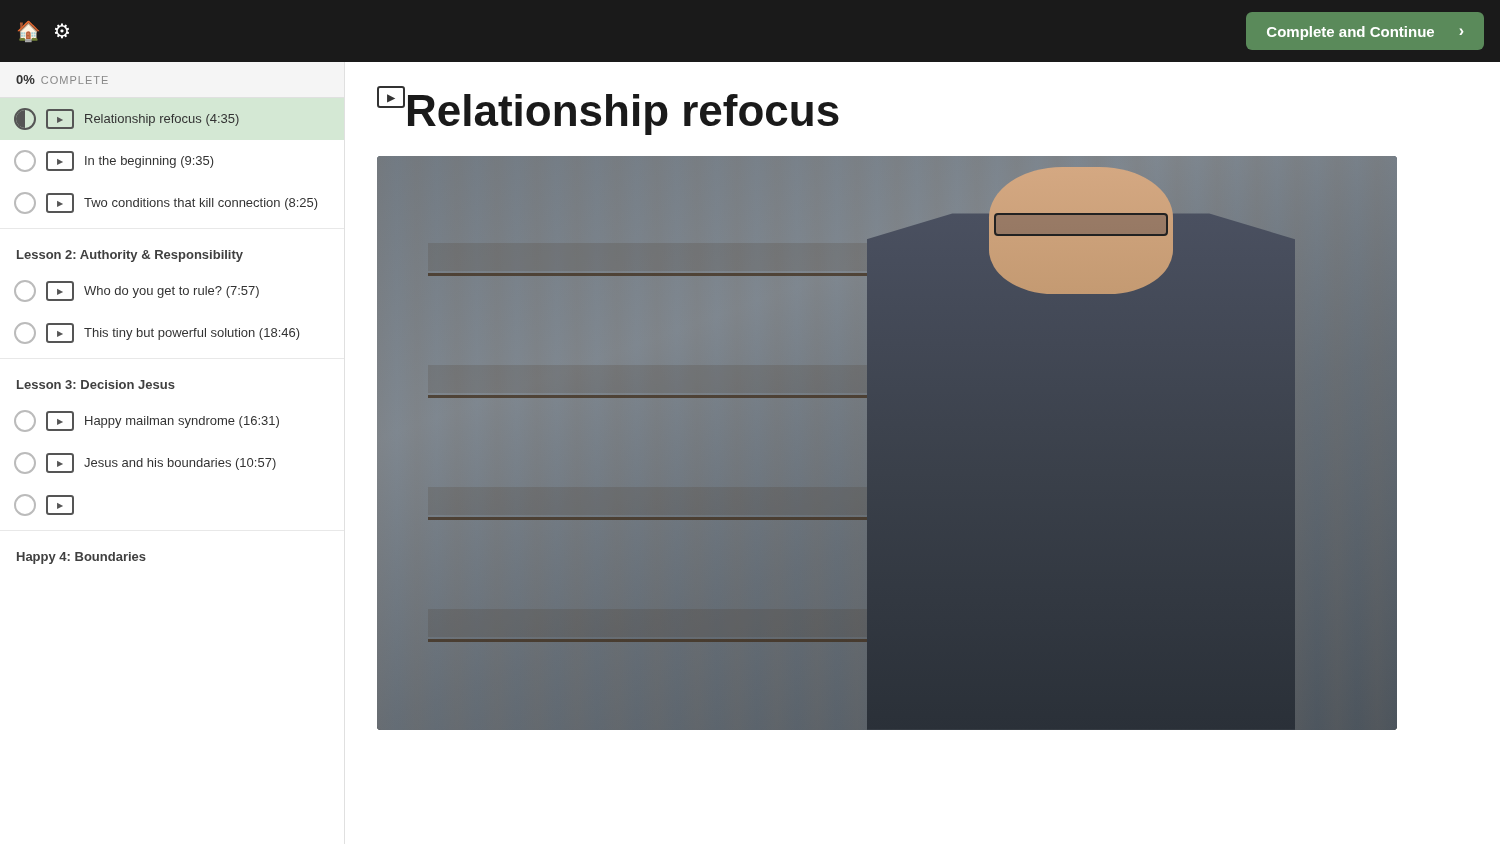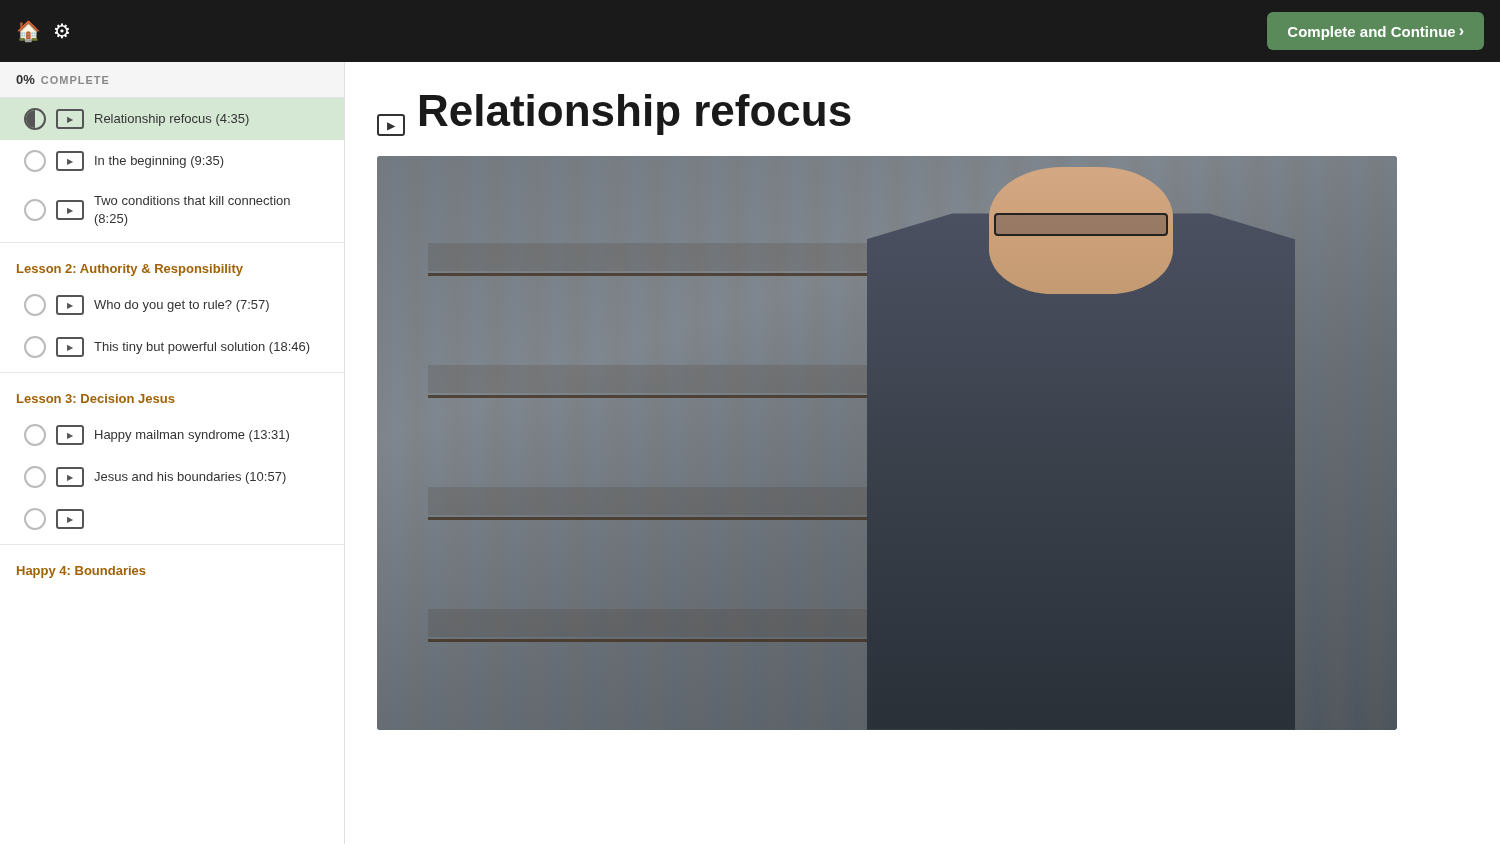"Complete and Continue" .complete-btn { gap: 3px -> 24px }
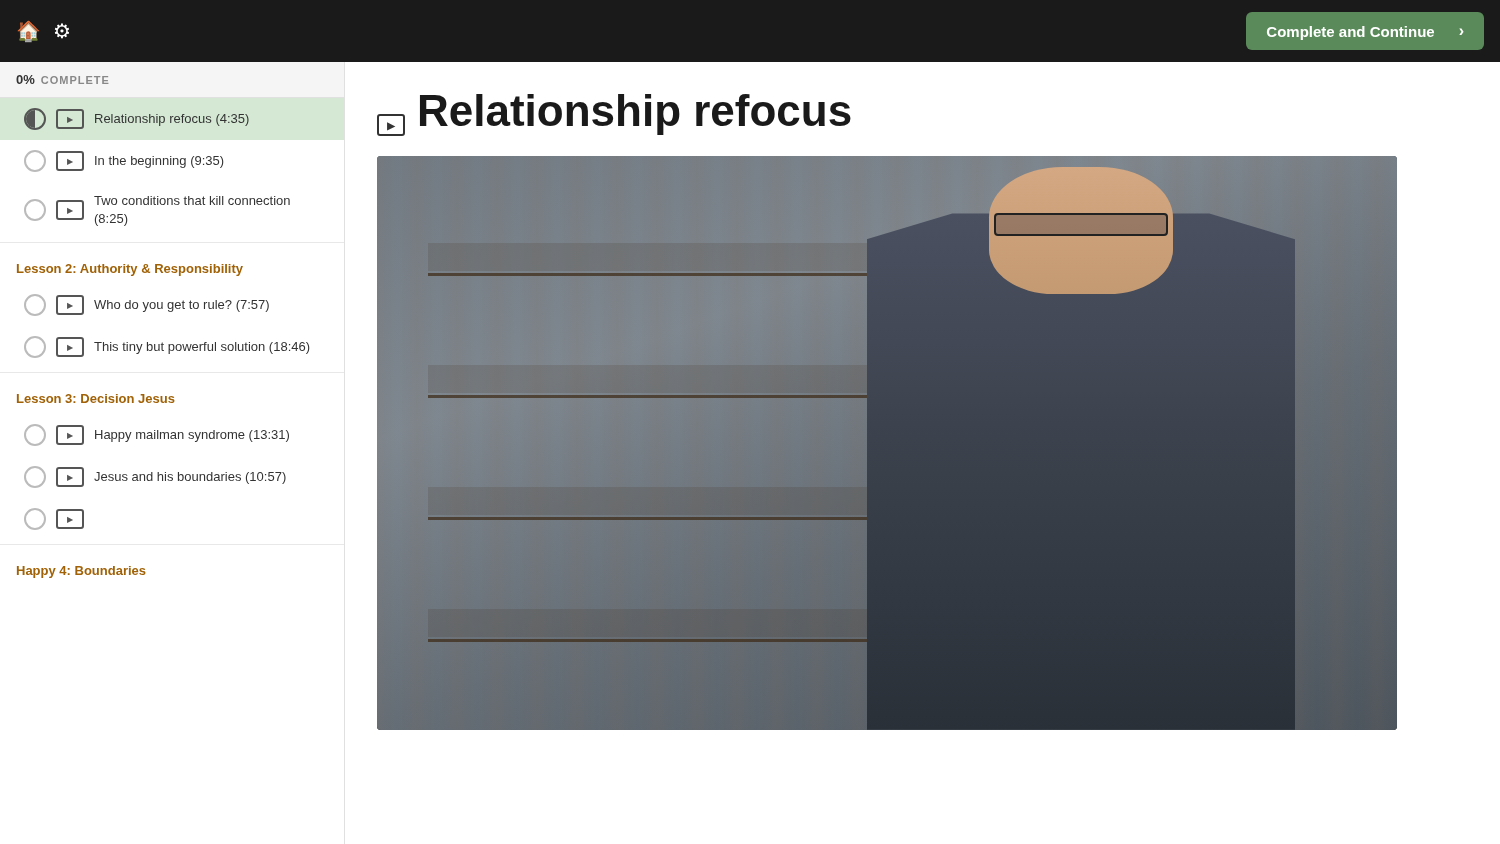"COMPLETE" .progress-label { font-weight: bold -> none }
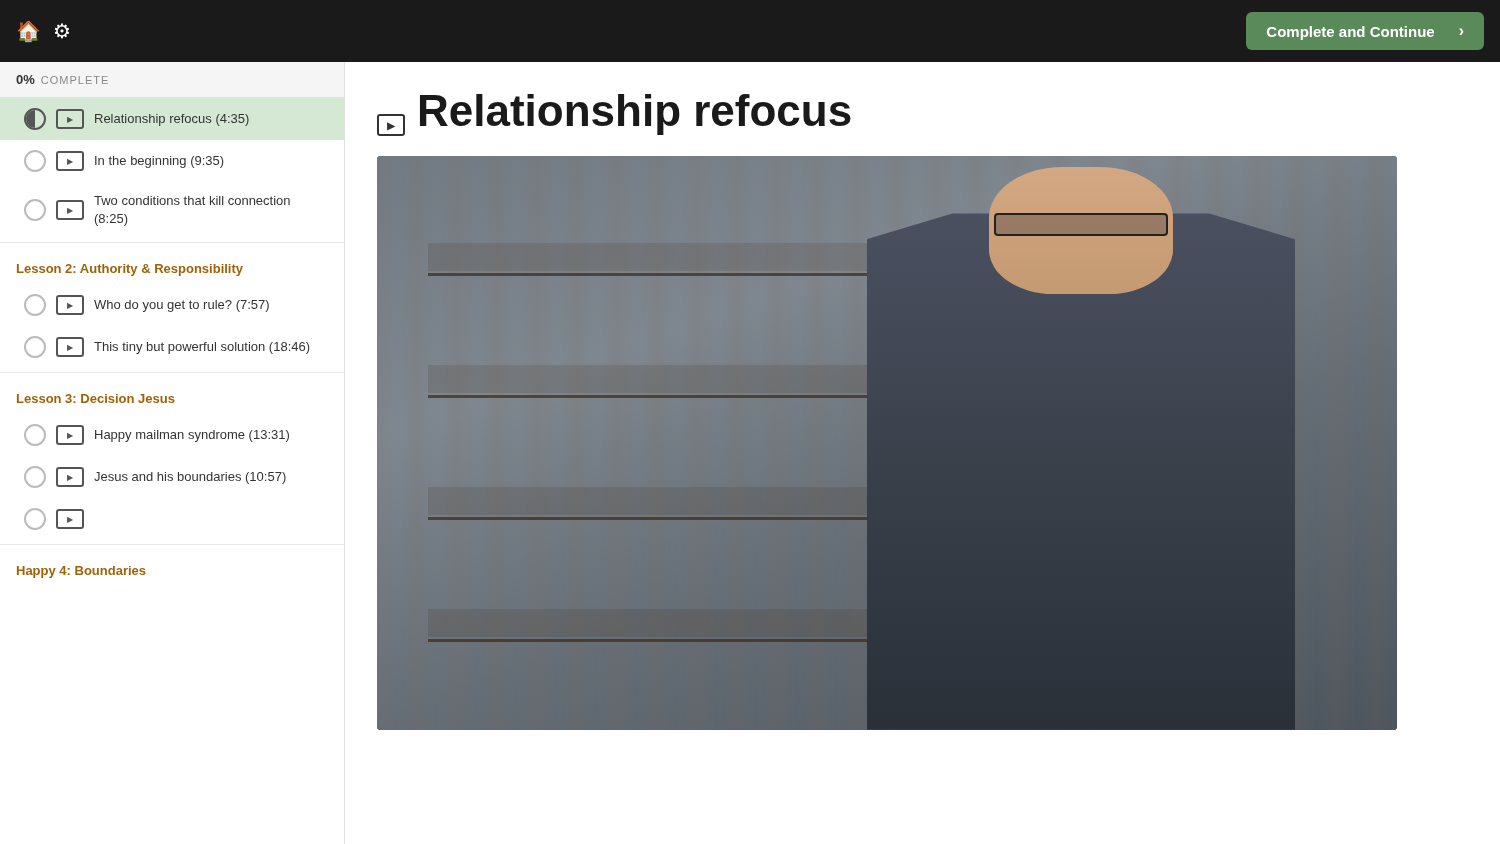"Relationship refocus (4:35)" .lesson-item { padding: 10px 24px -> 10px 14px }
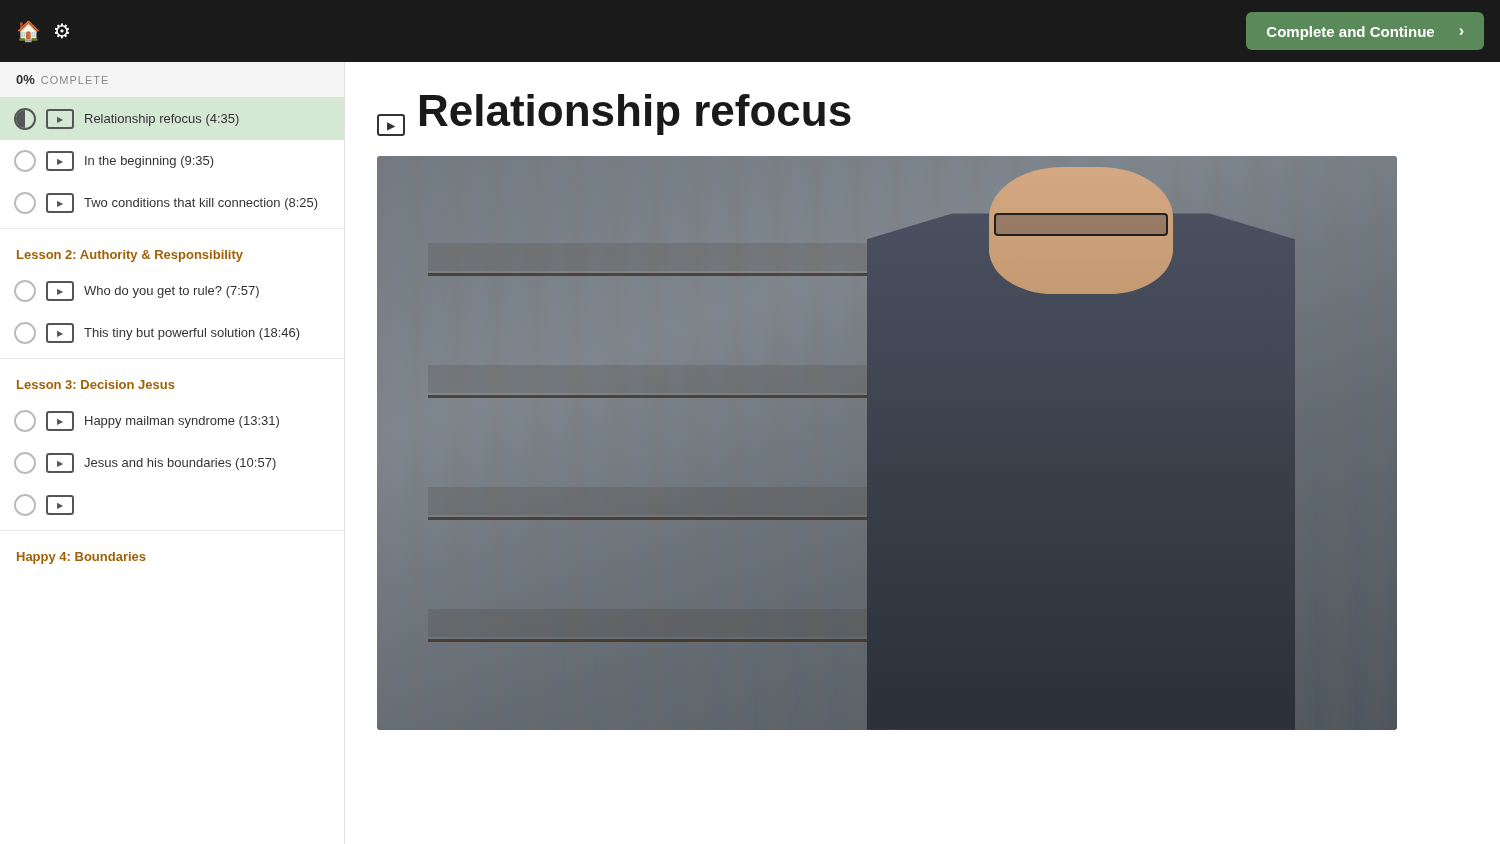"Relationship refocus" .content-title { align-items: flex-end -> flex-start; gap: 12px -> 0 }
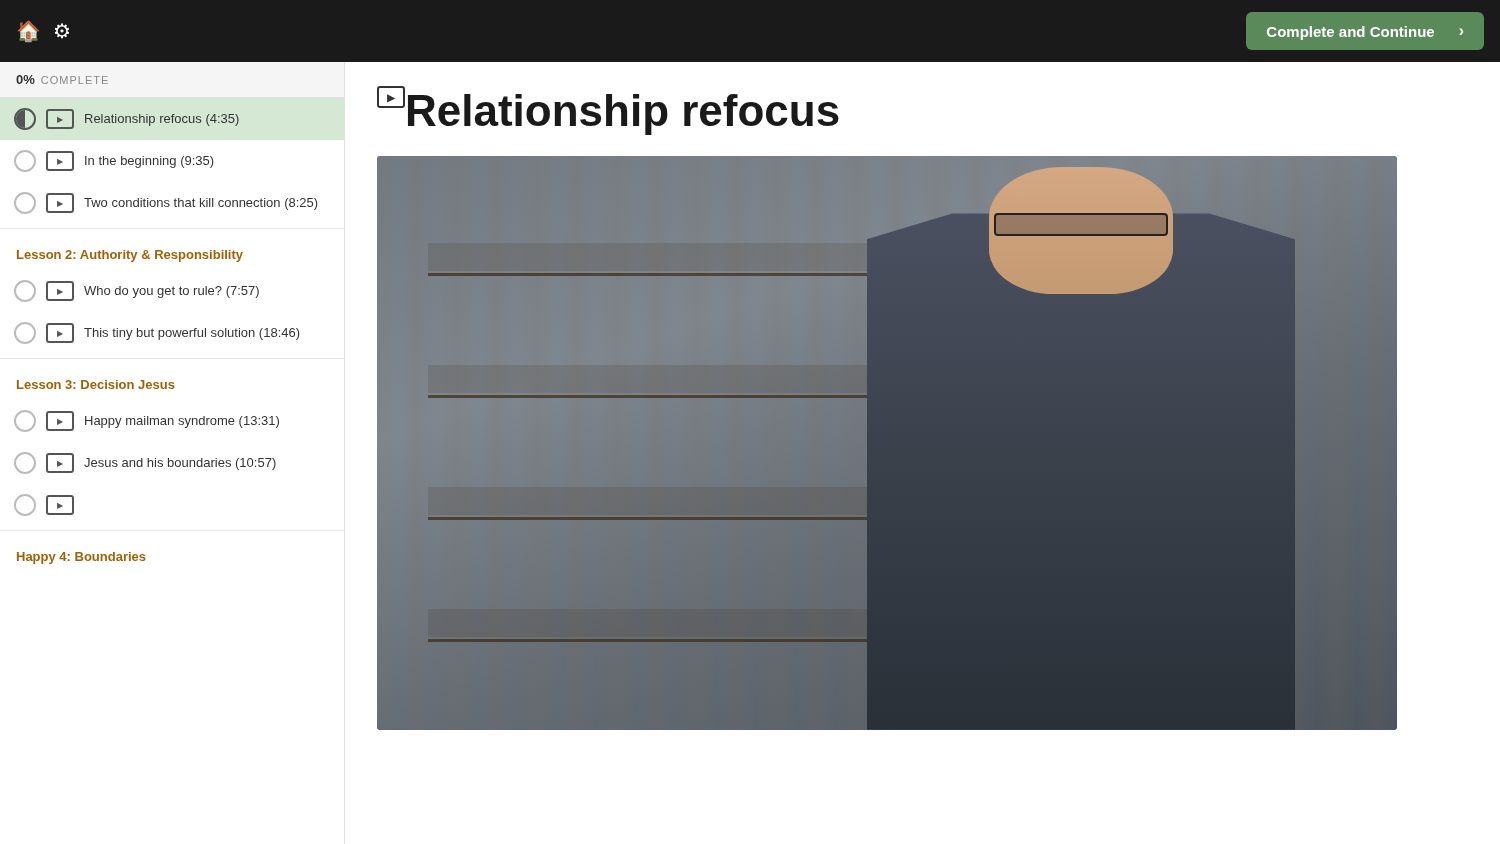"Lesson 2: Authority & Responsibility" .lesson-header { color: #a16207 -> #404040 }
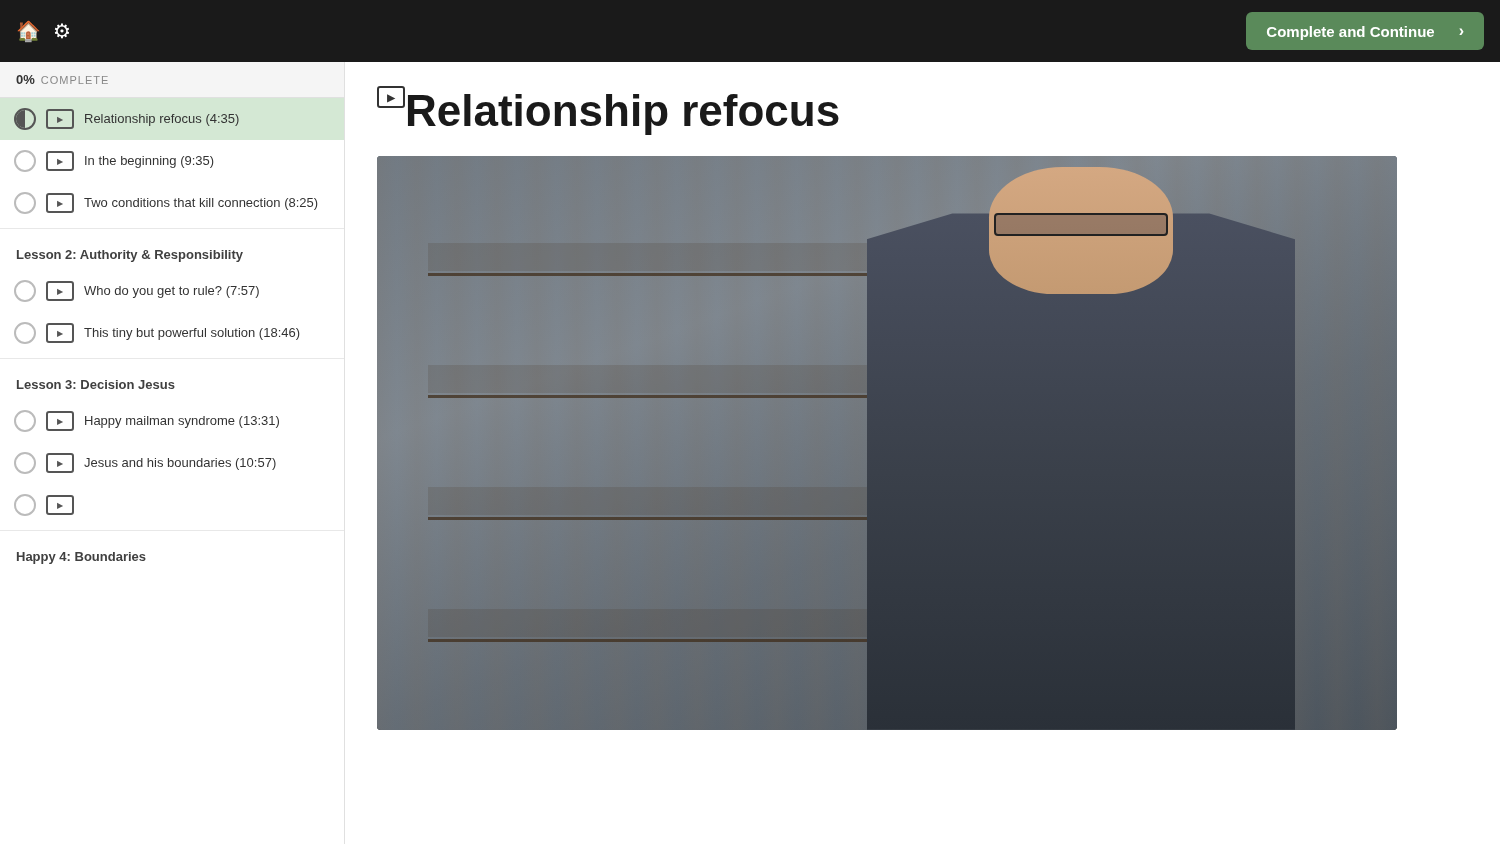"Happy mailman syndrome (13:31)" span.lesson-title { text: 13:31 -> 16:31 }
